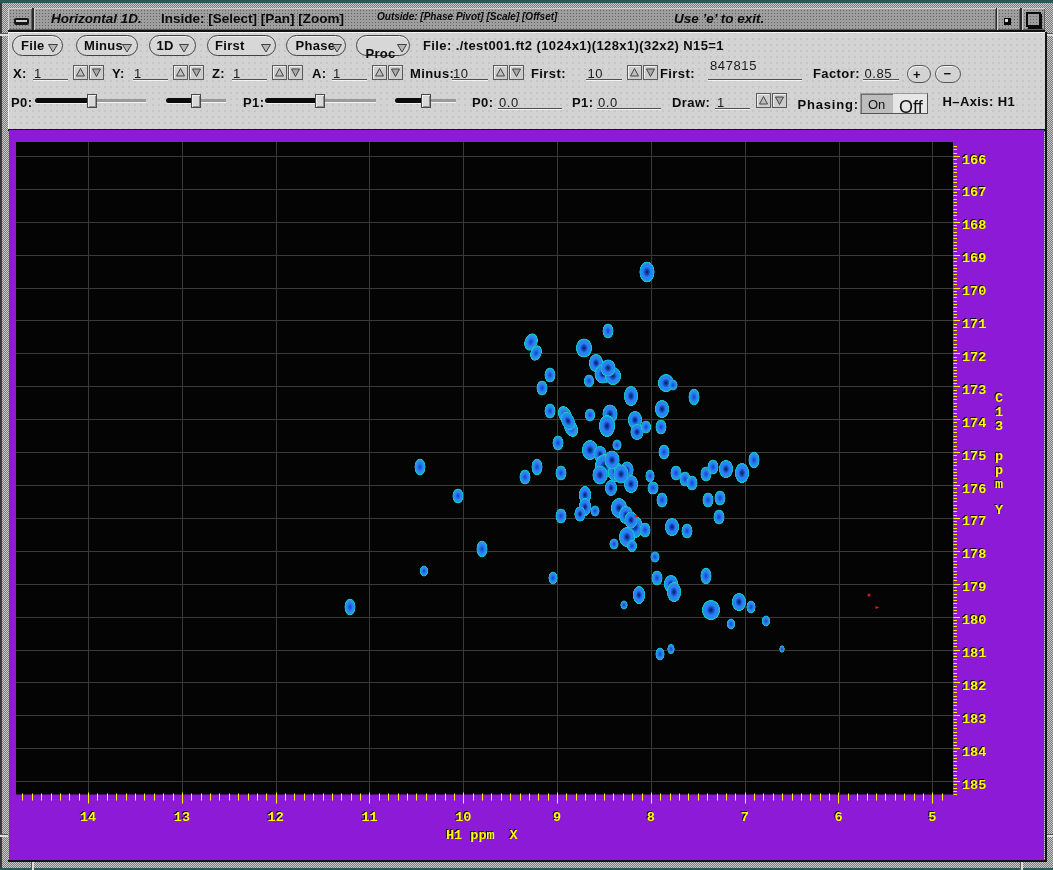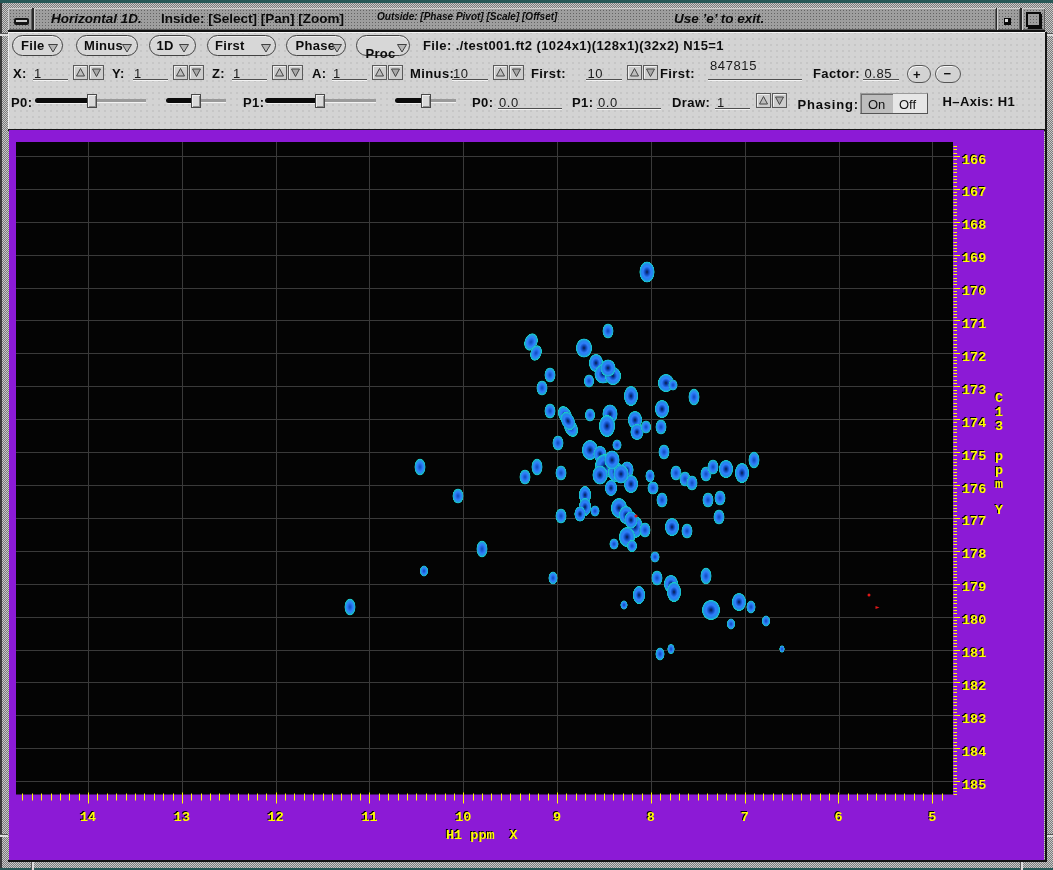"Off" div.abs { font-size: 13px -> 18px }
